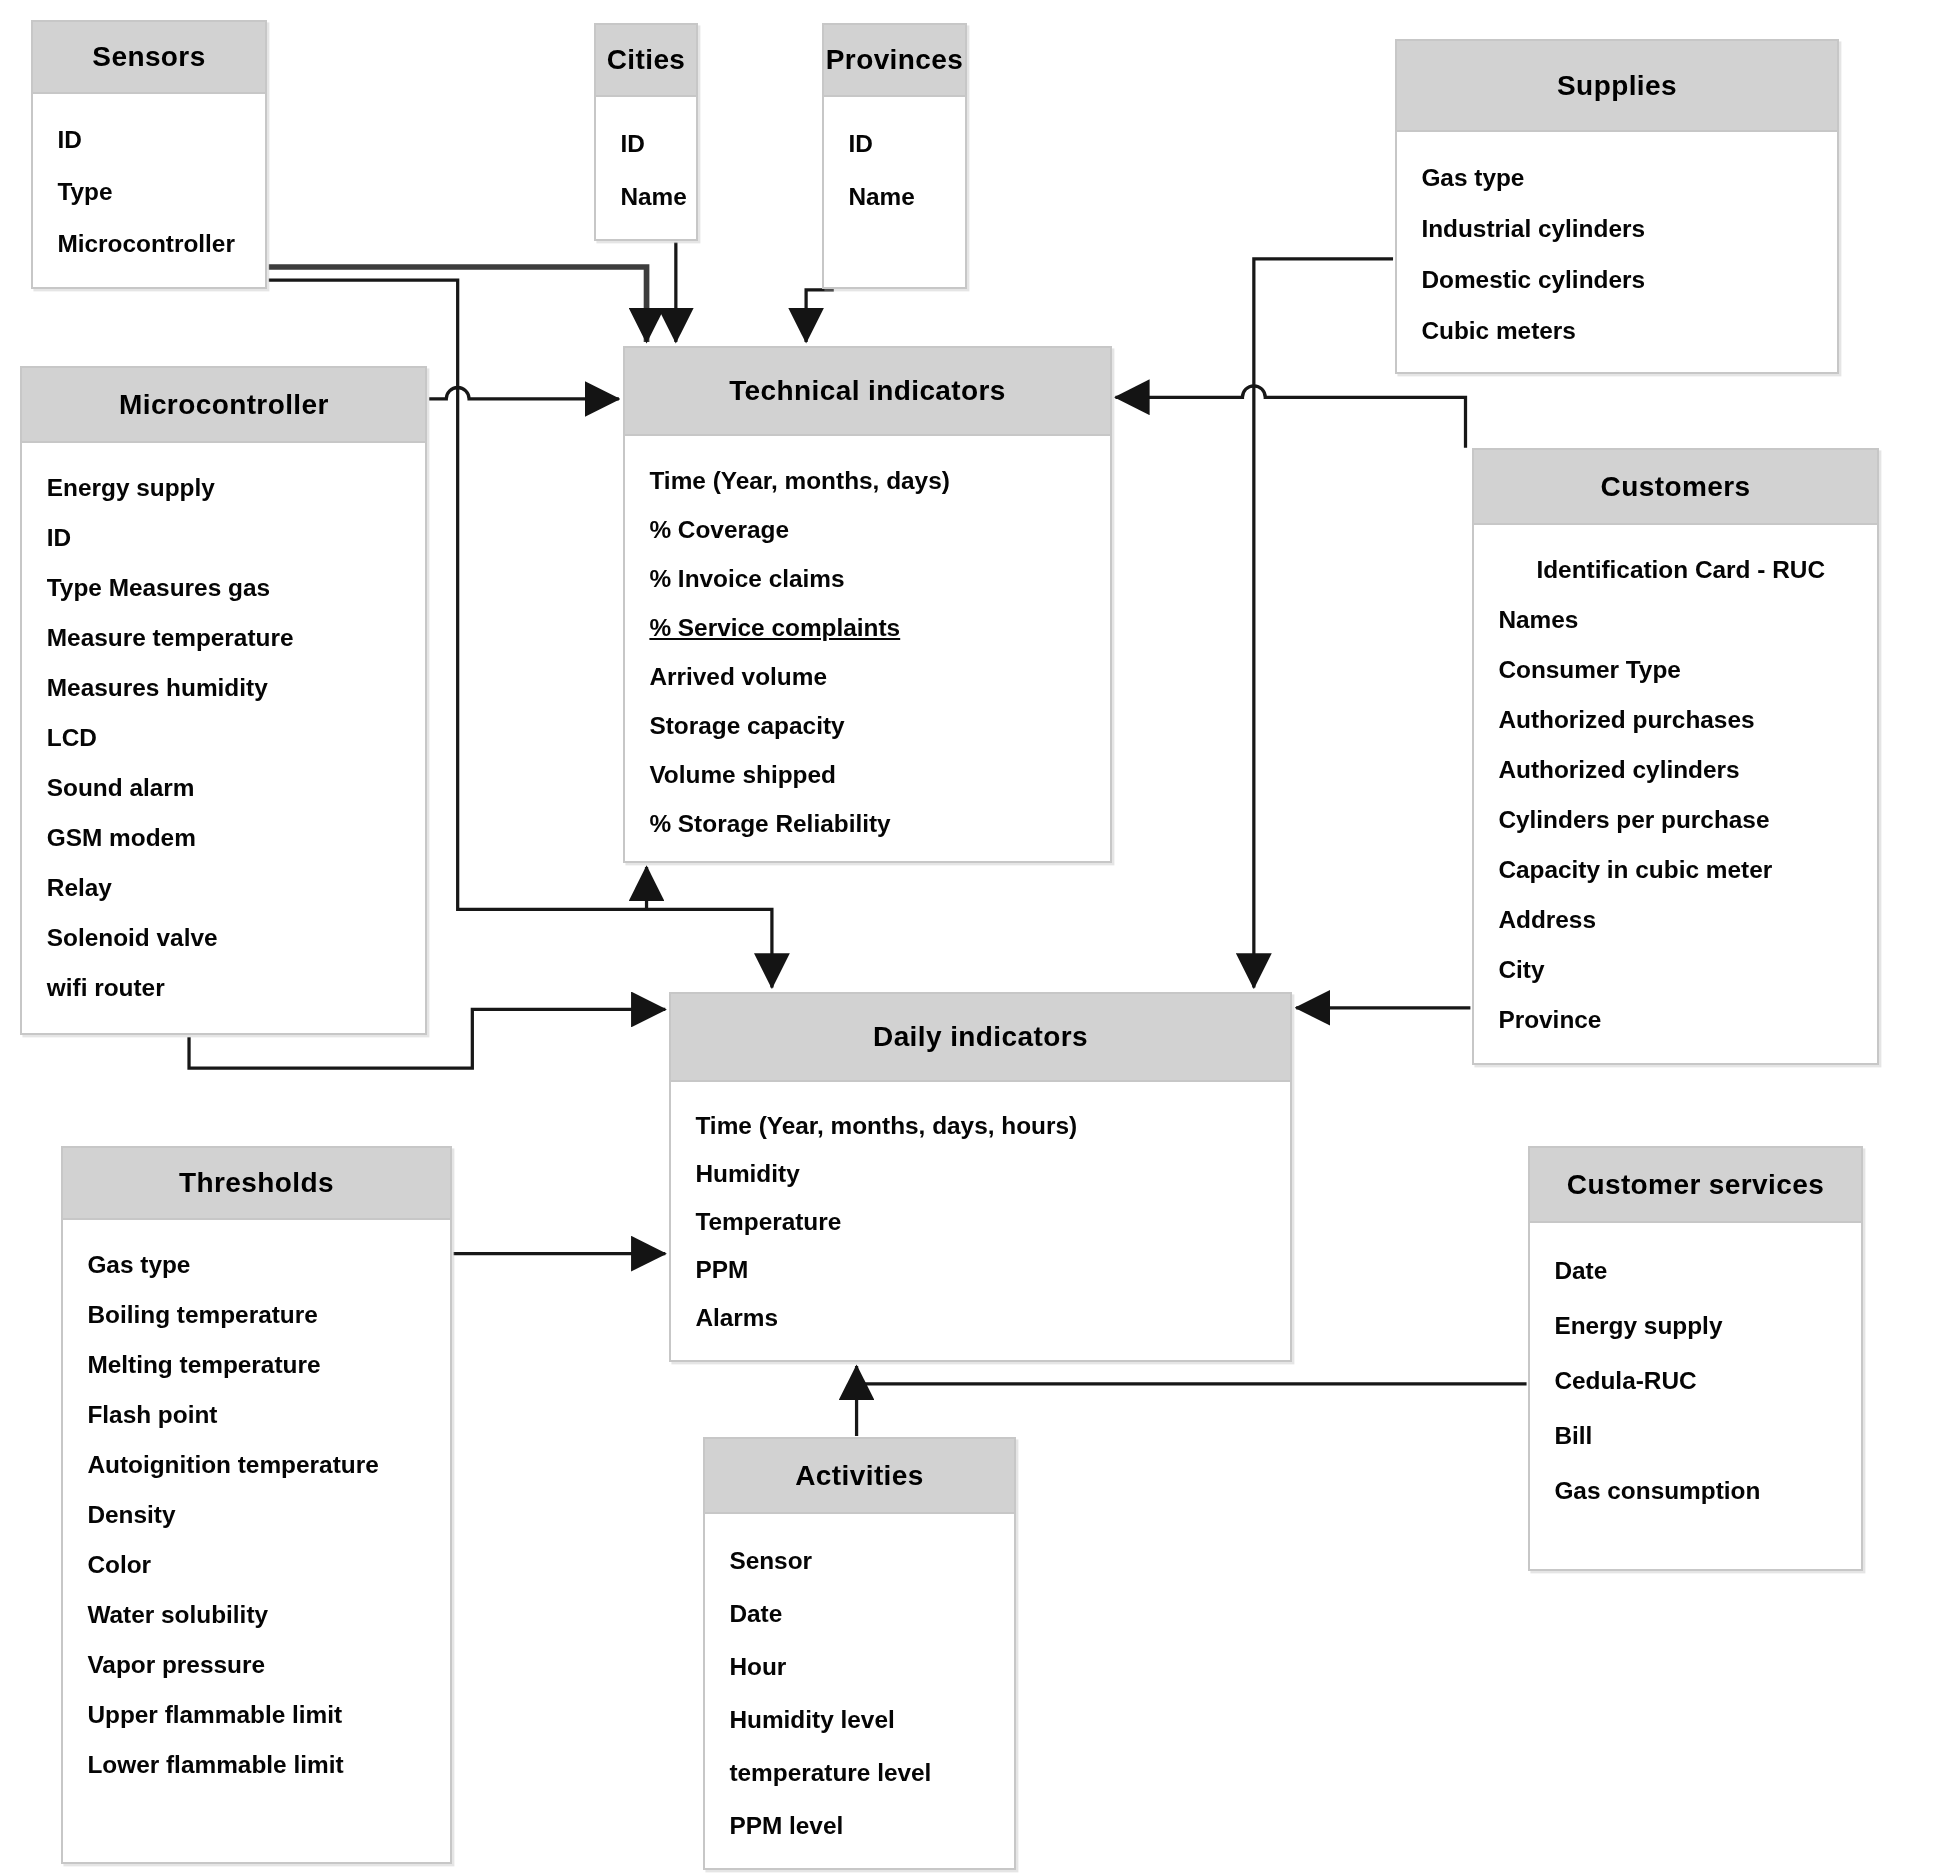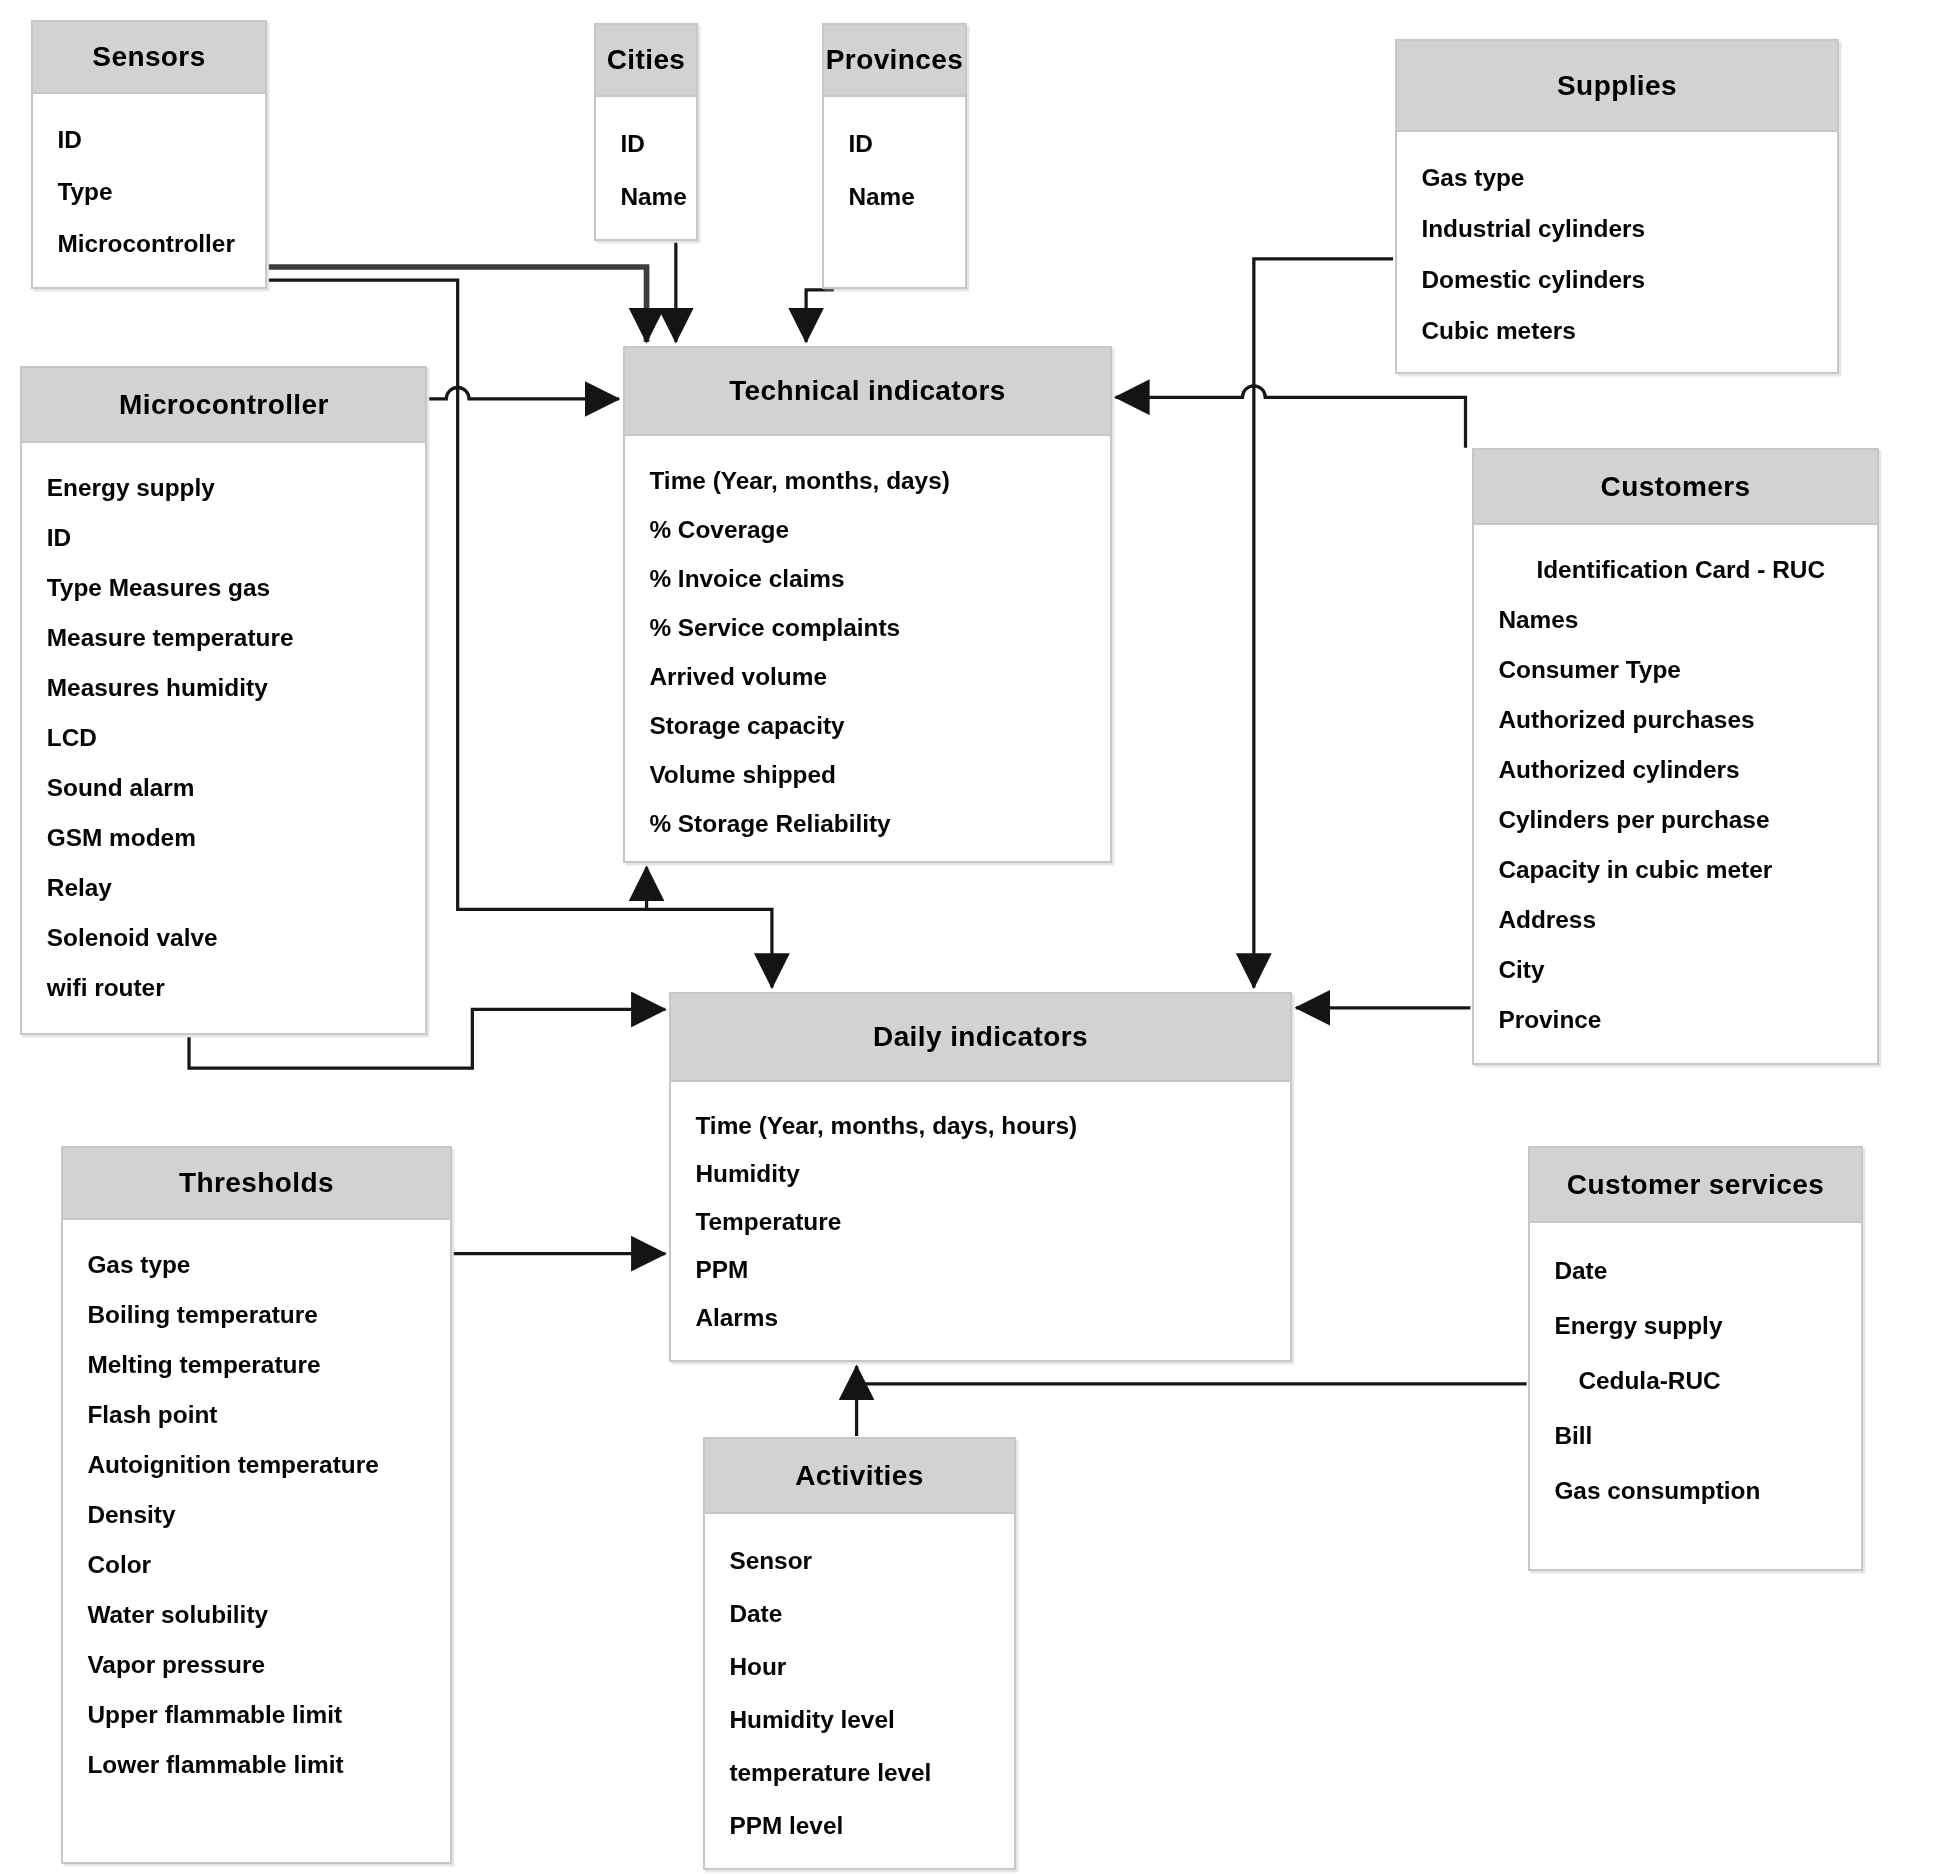"% Service complaints" li { text-decoration: none -> underline }
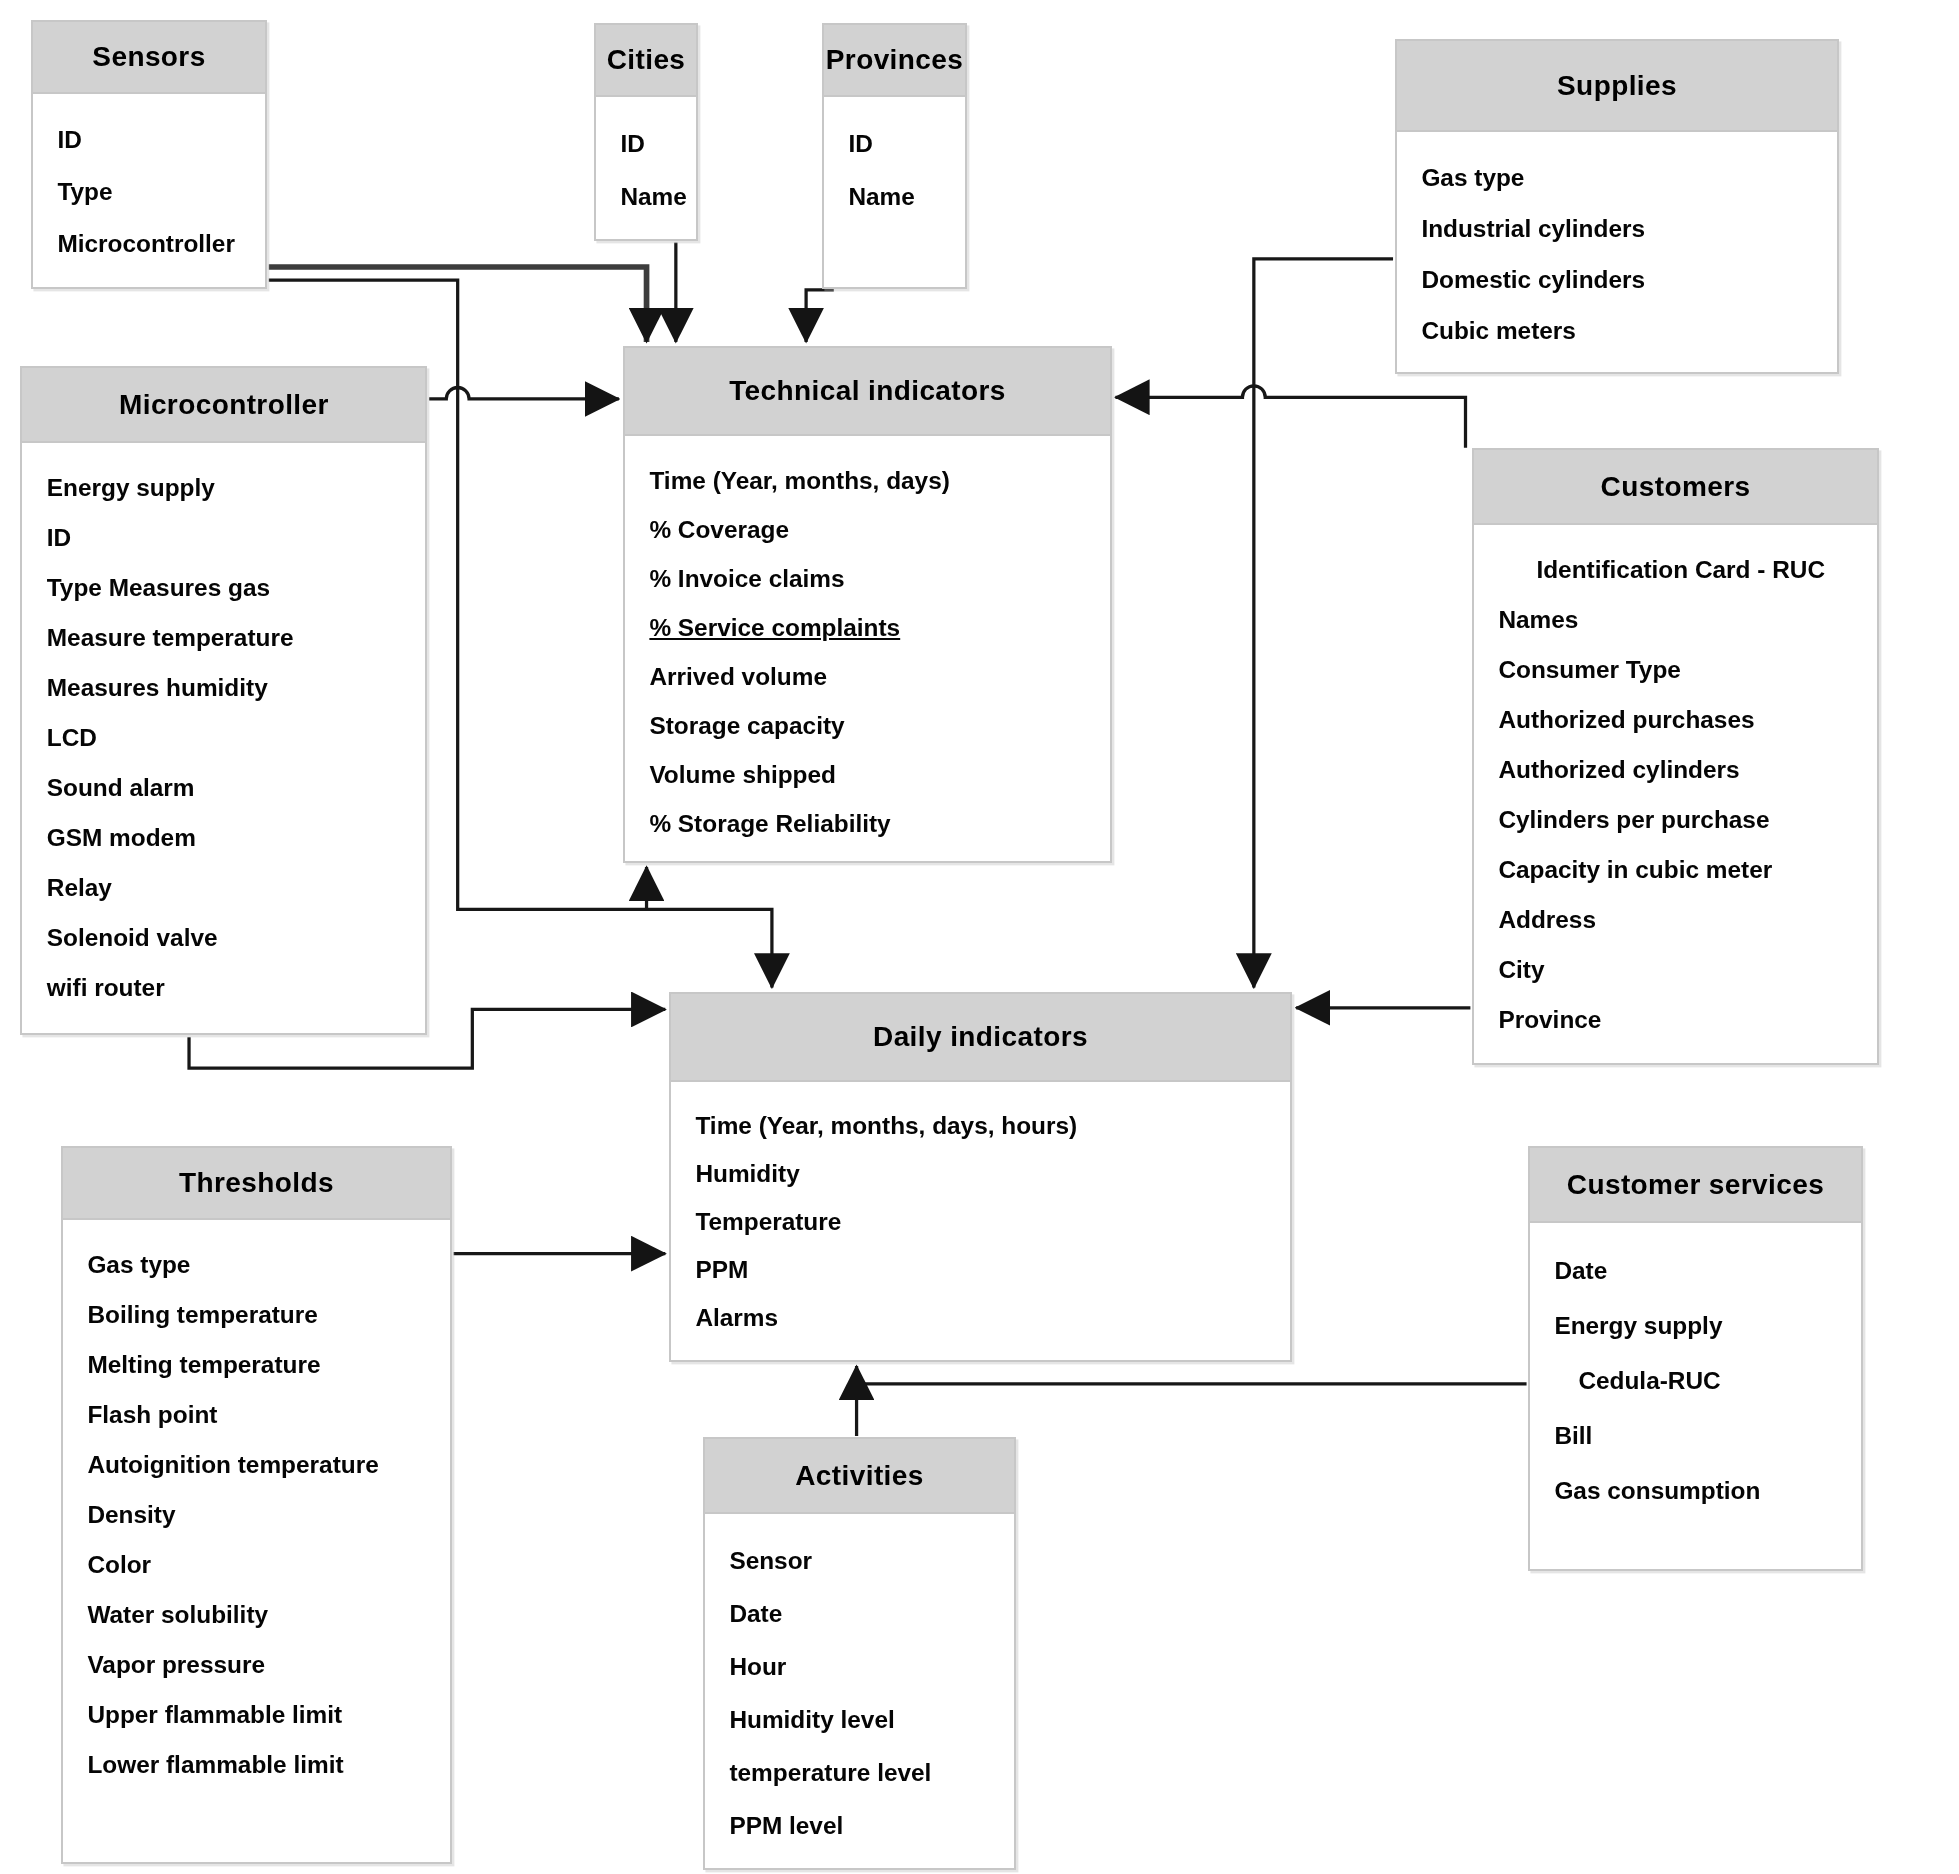"Cedula-RUC" li { margin-left: 24px -> none }
